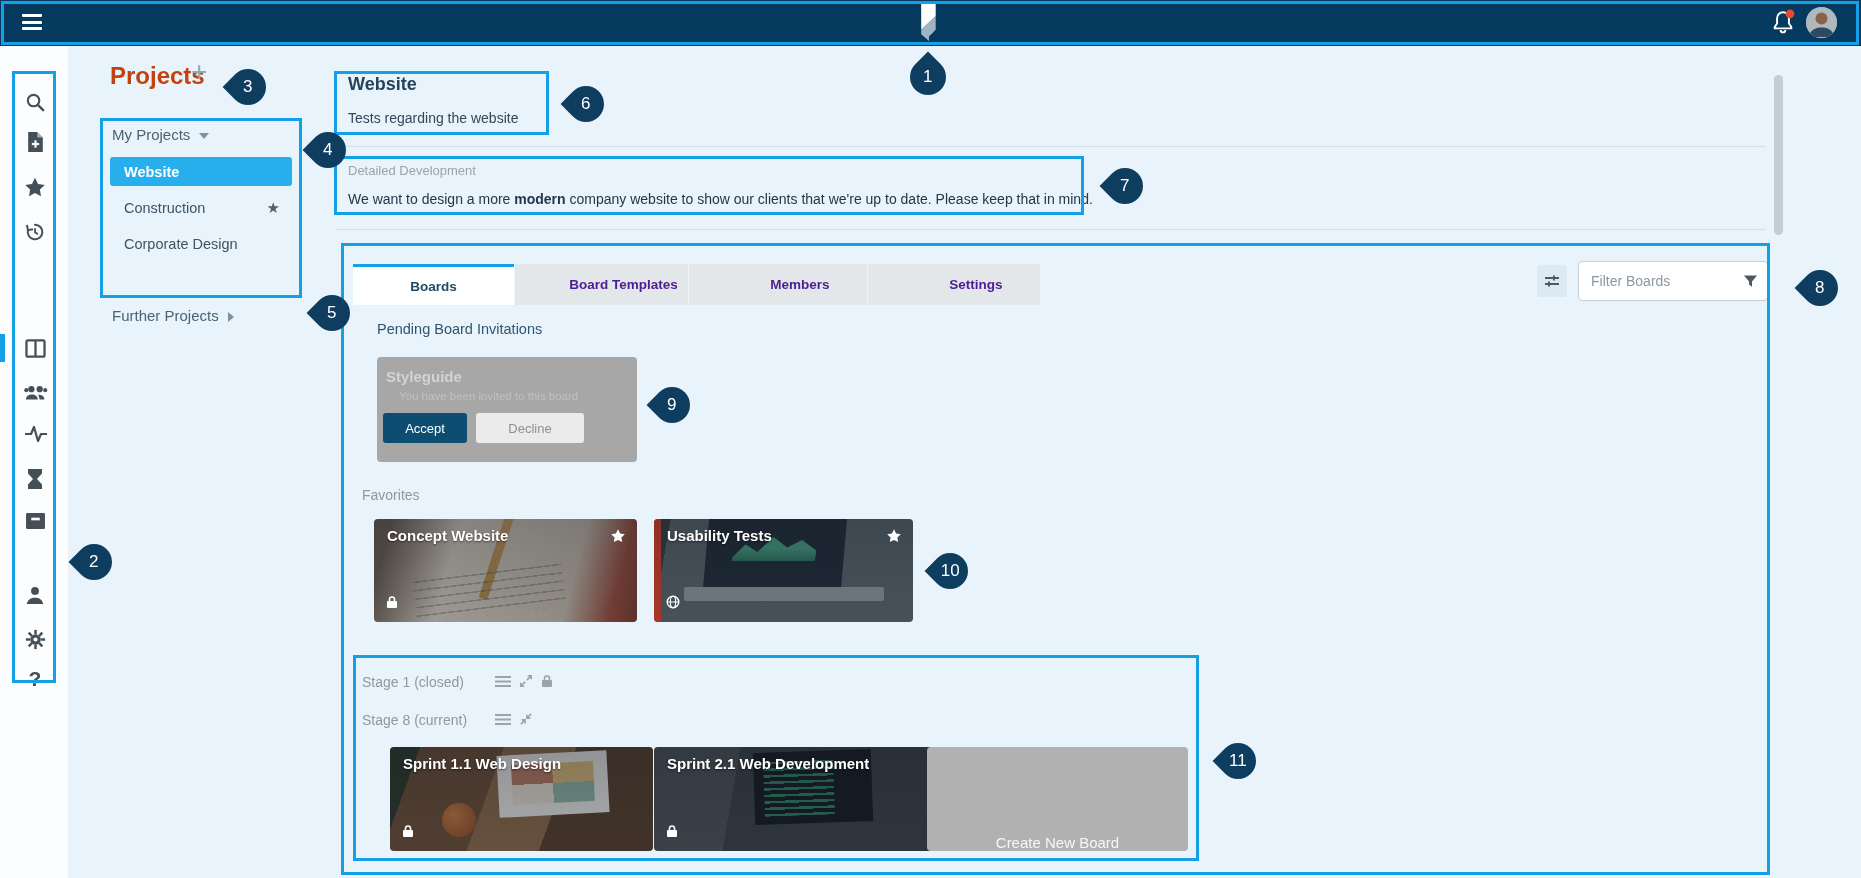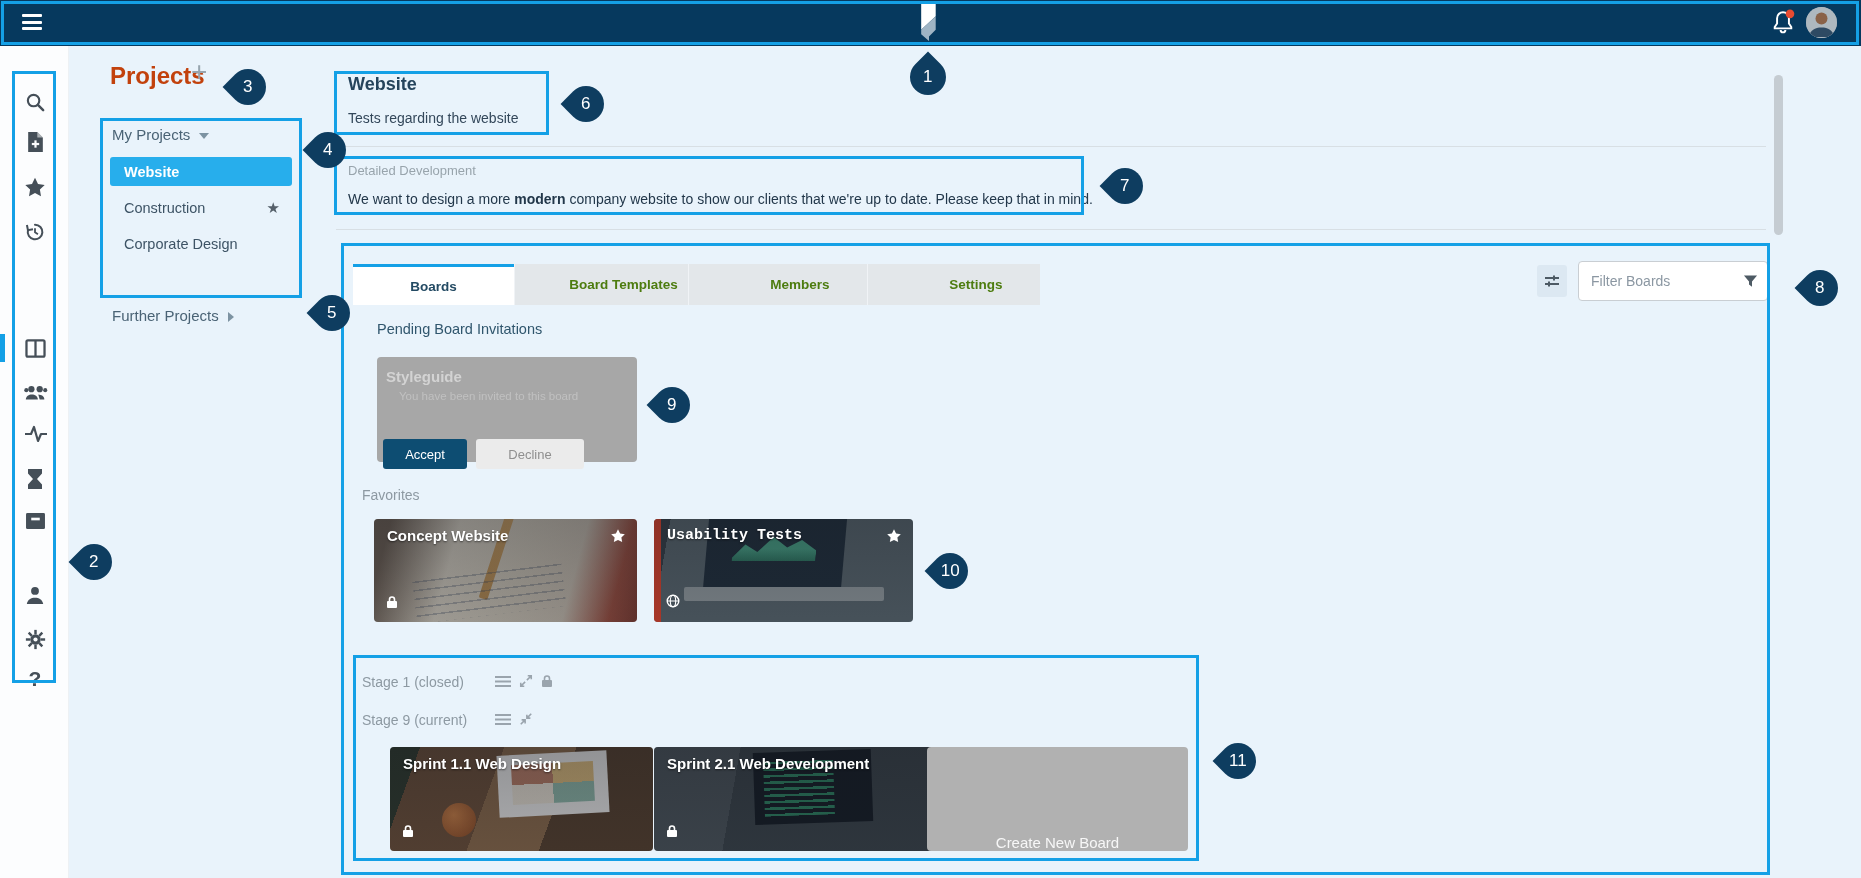"Board Templates" .tab.idle { color: #4d7c0f -> #4c1d95 }
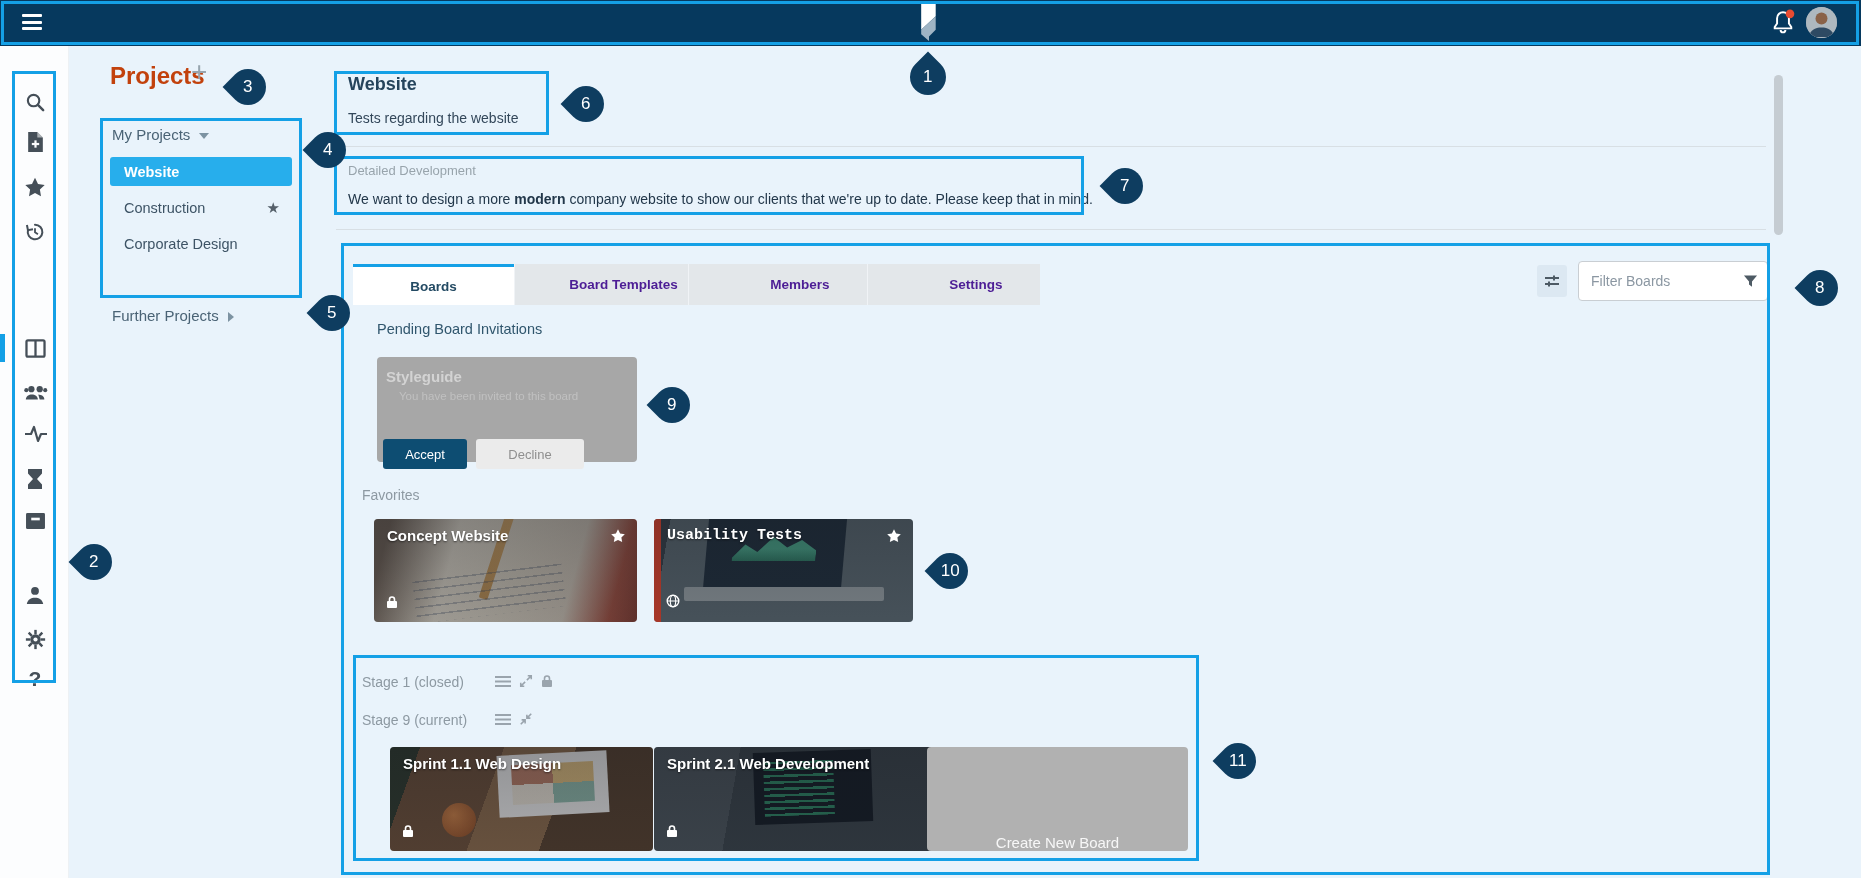"Accept" .gbtns { top: 82px -> 56px }
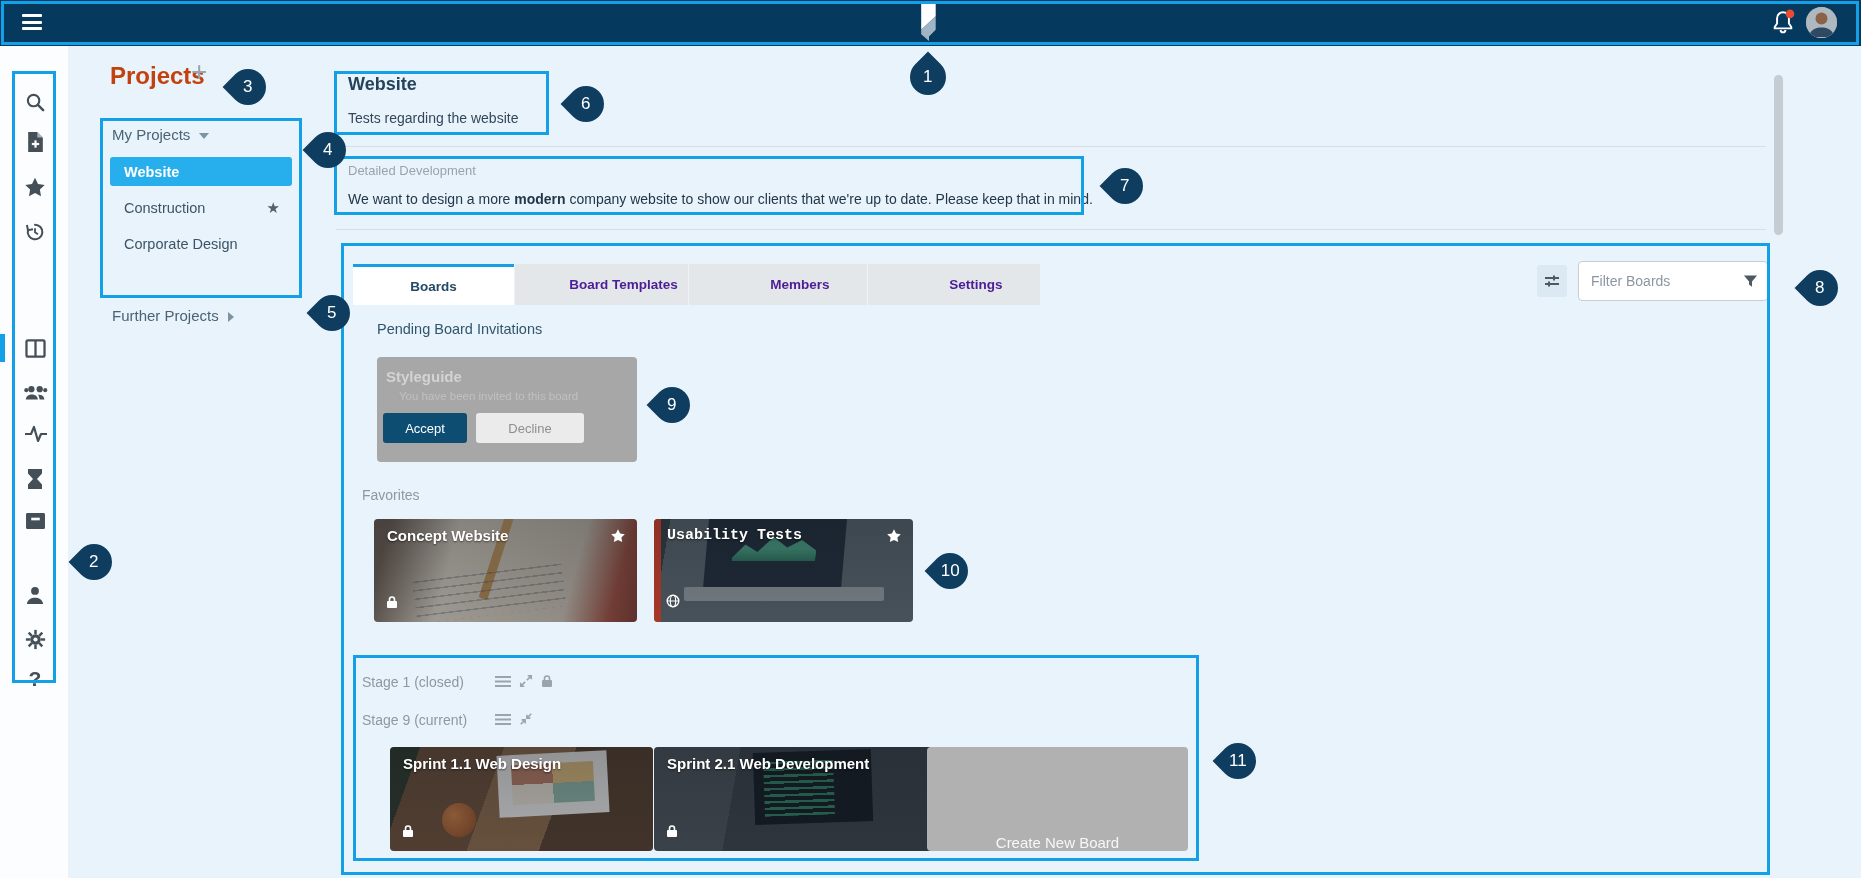"Usability Tests" .ph-usability { font-family: Liberation Mono, monospace -> none }
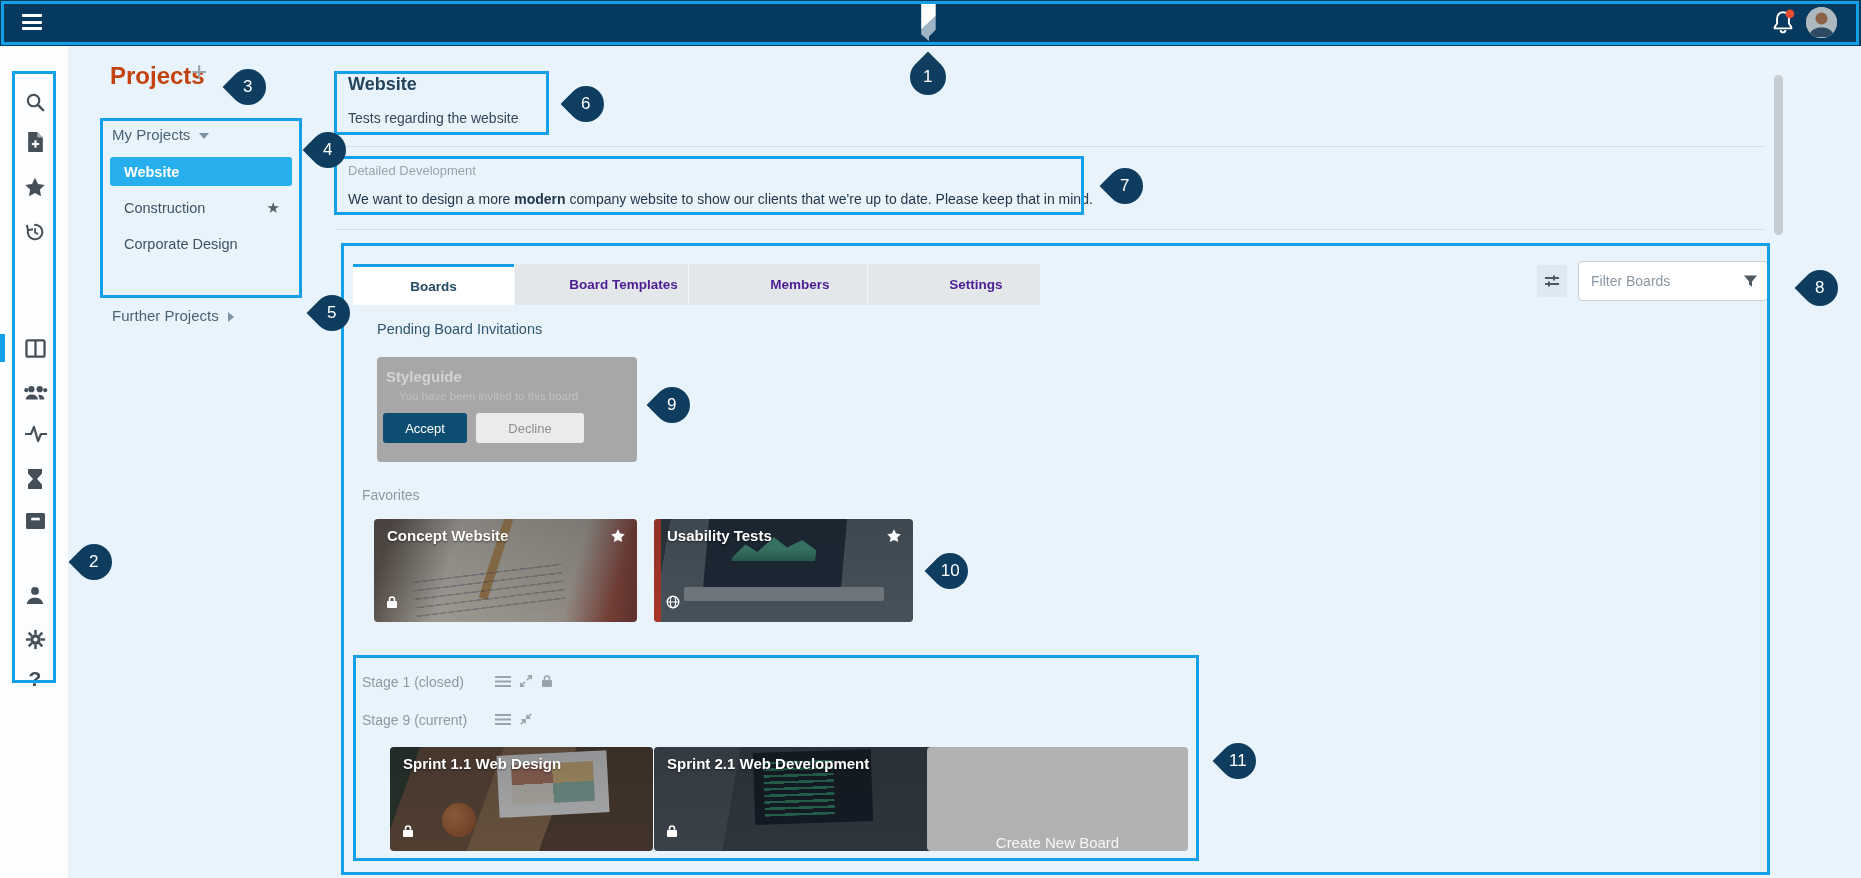"Stage 9 (current)" div.sec-label { text: 9 -> 8 }
